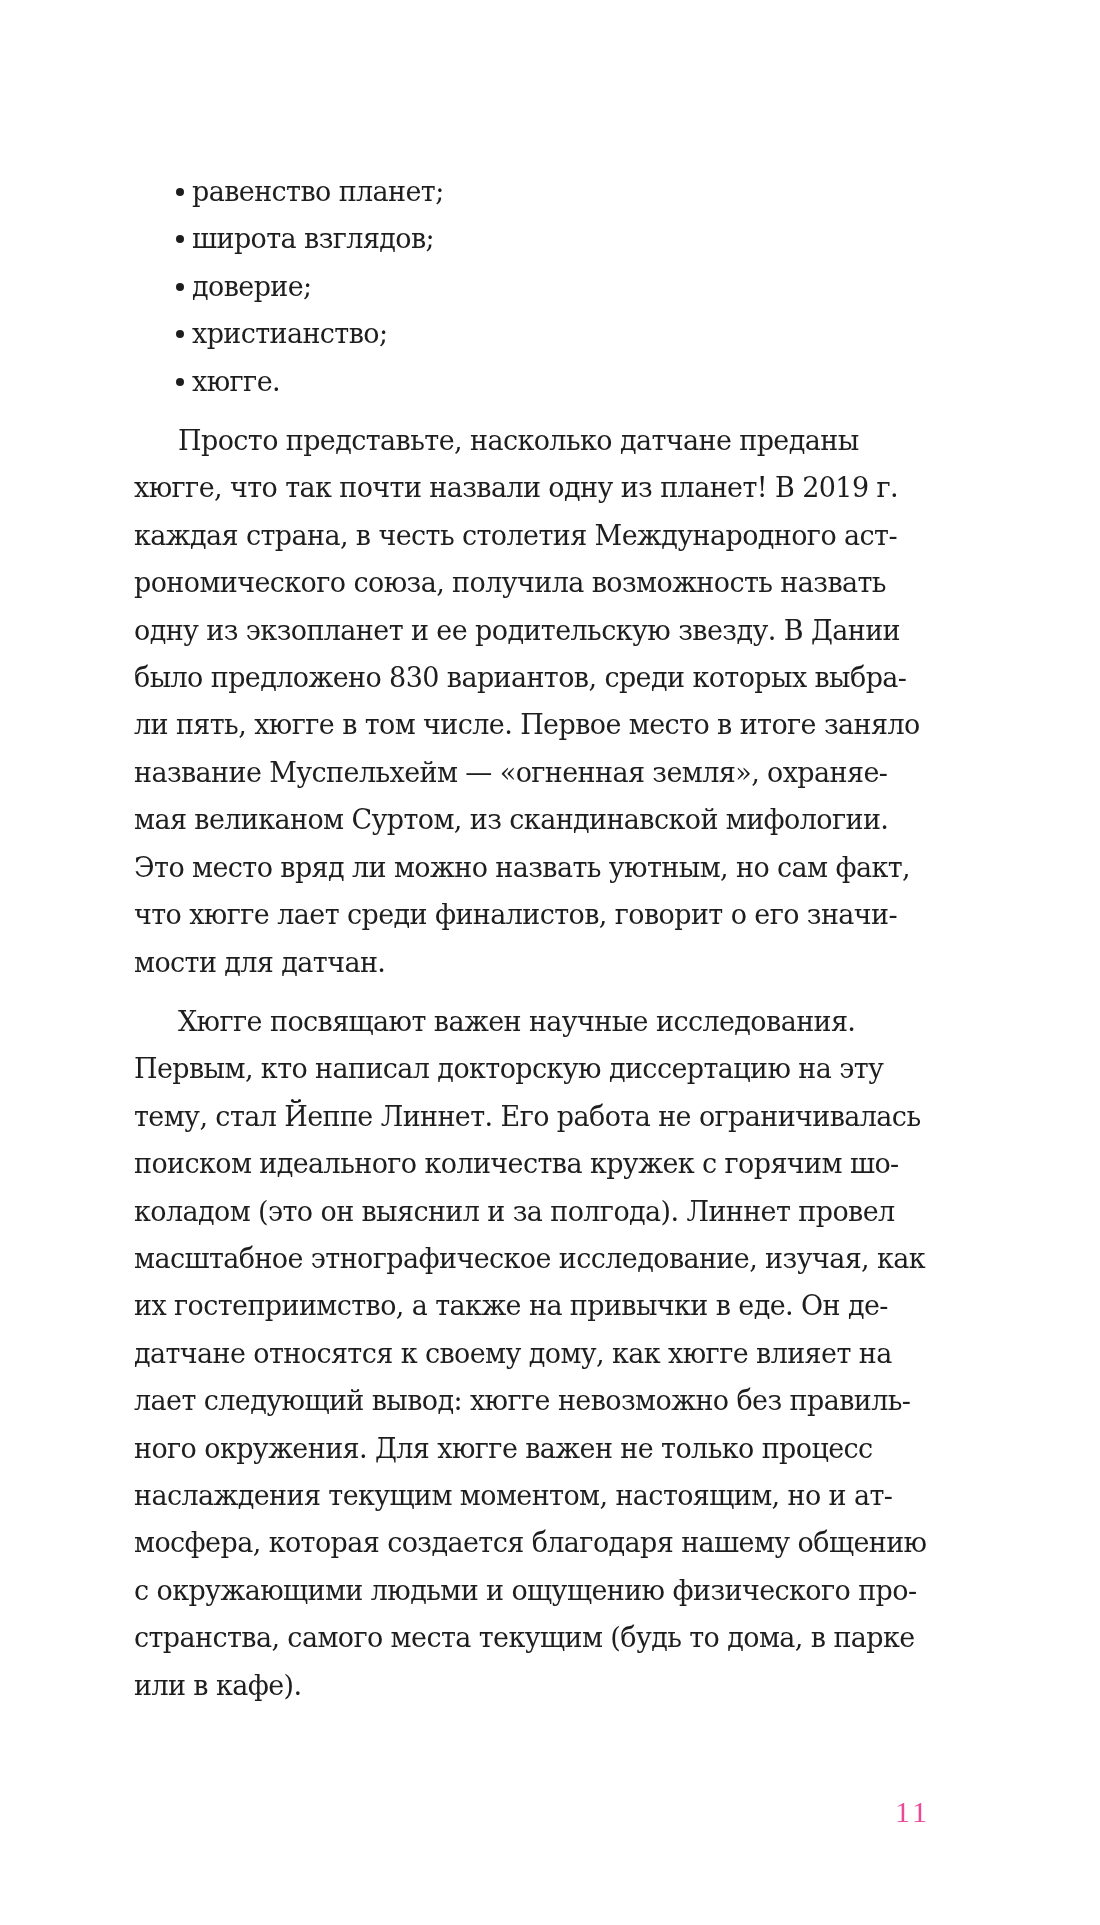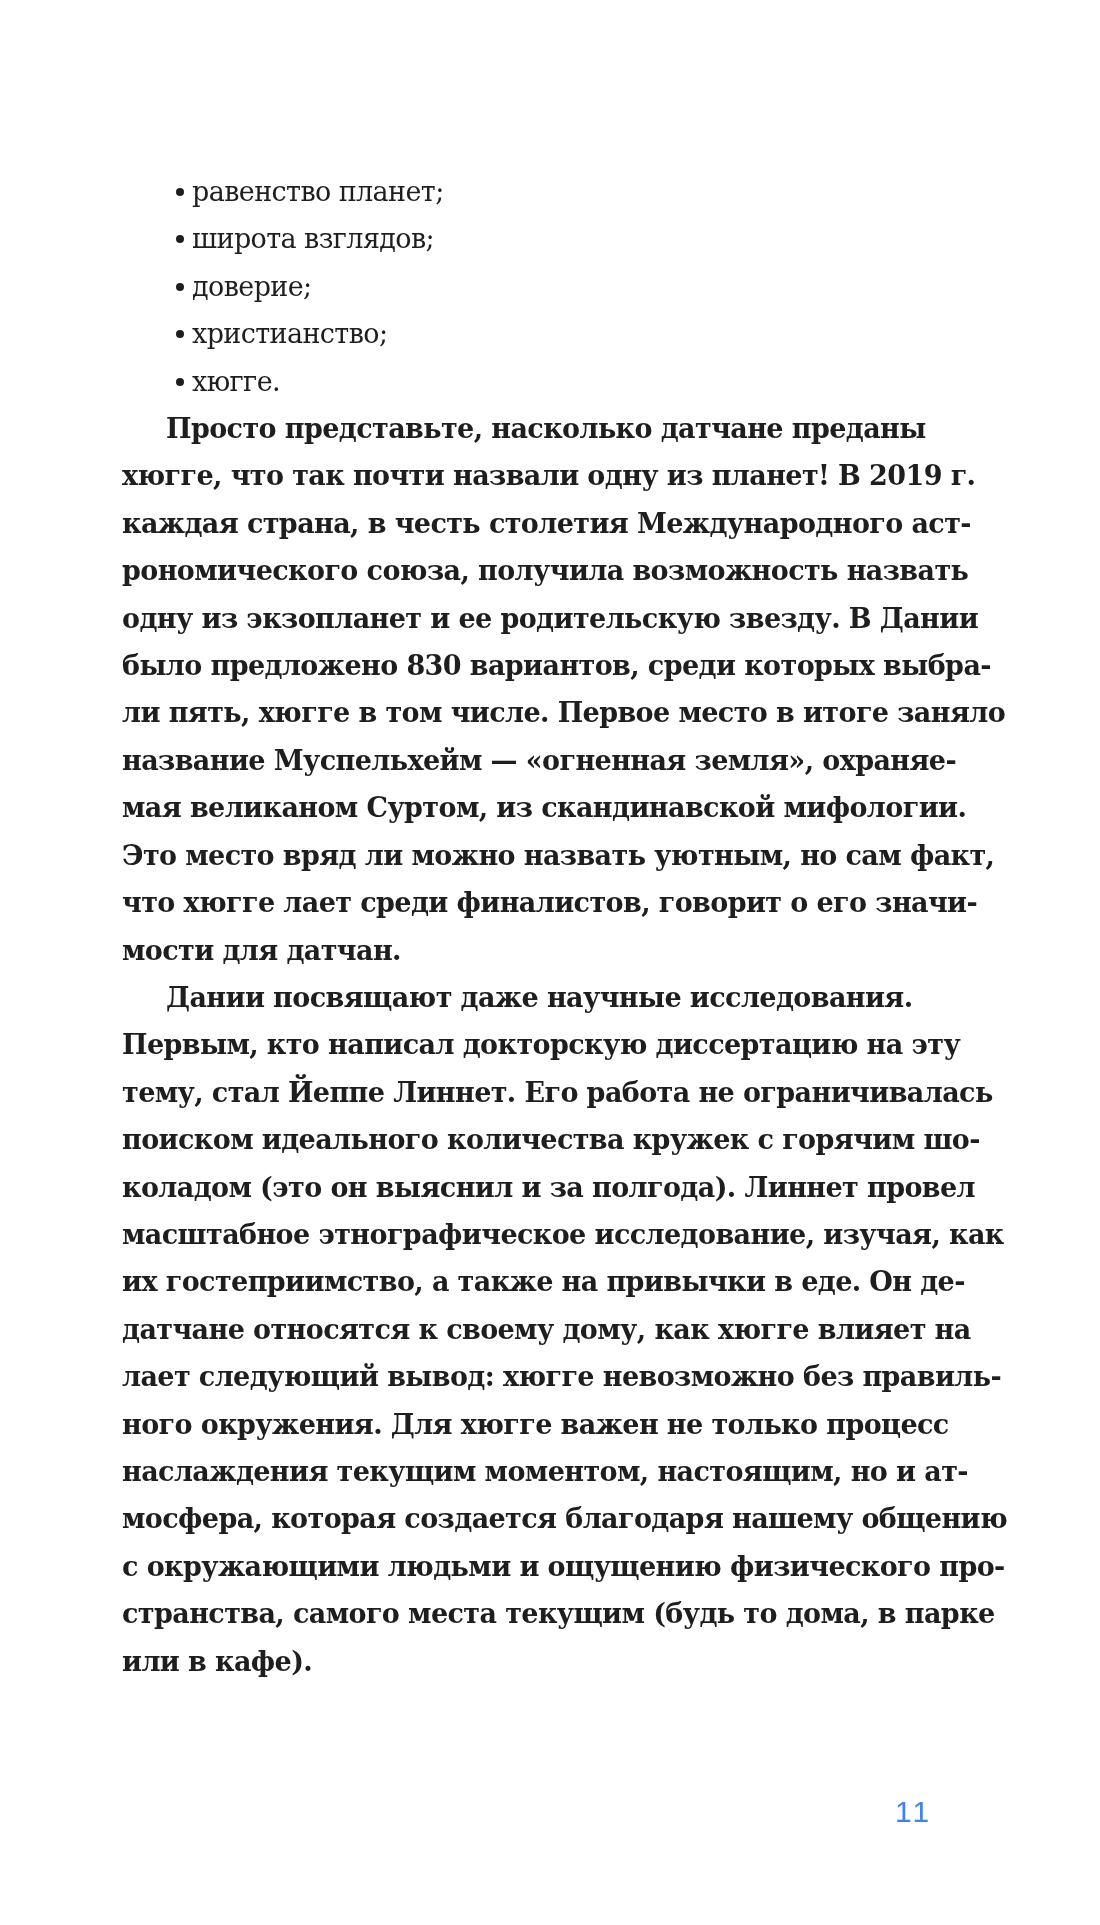"Просто представьте, насколько датчане" .paragraph { font-weight: bold -> none; margin: 0 -> 12px }
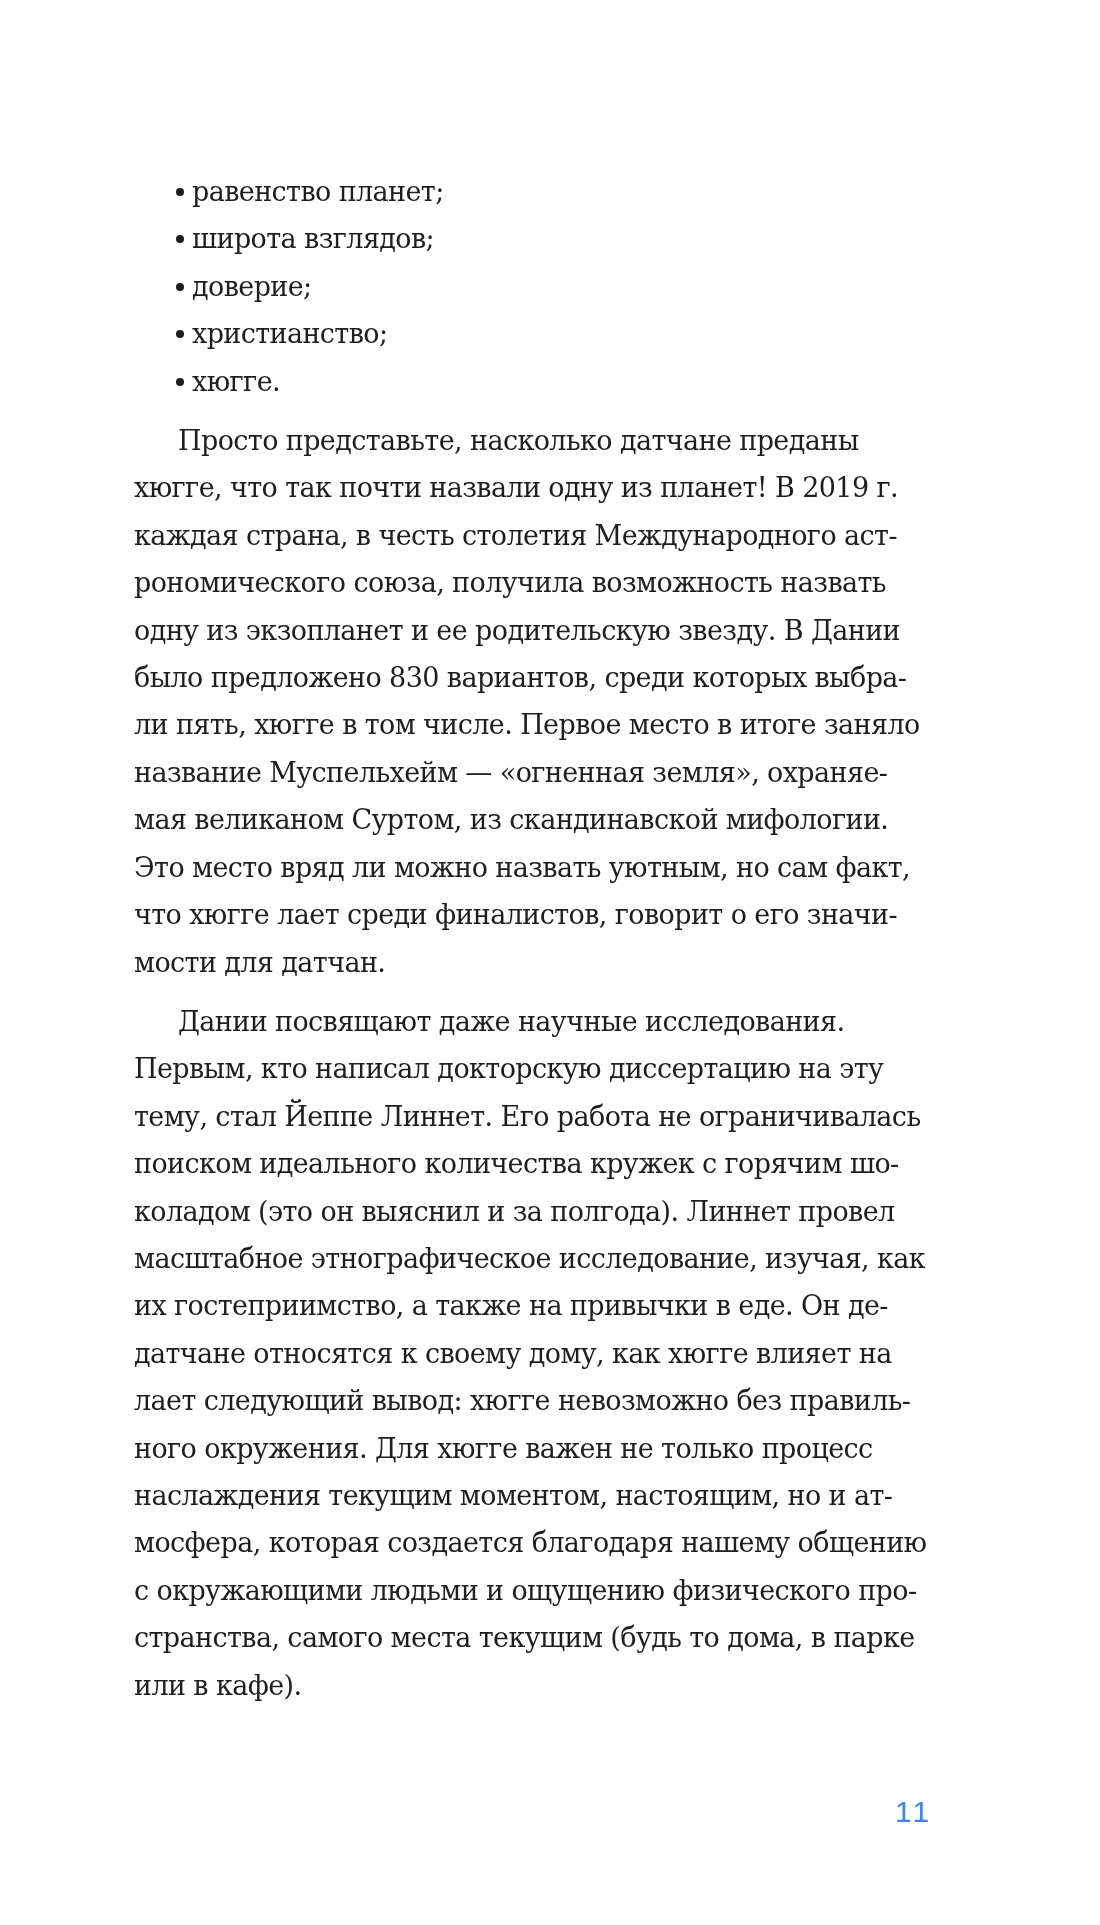"Дании посвящают даже научные" span.line { text: Дании посвящают даже -> Хюгге посвящают важен }
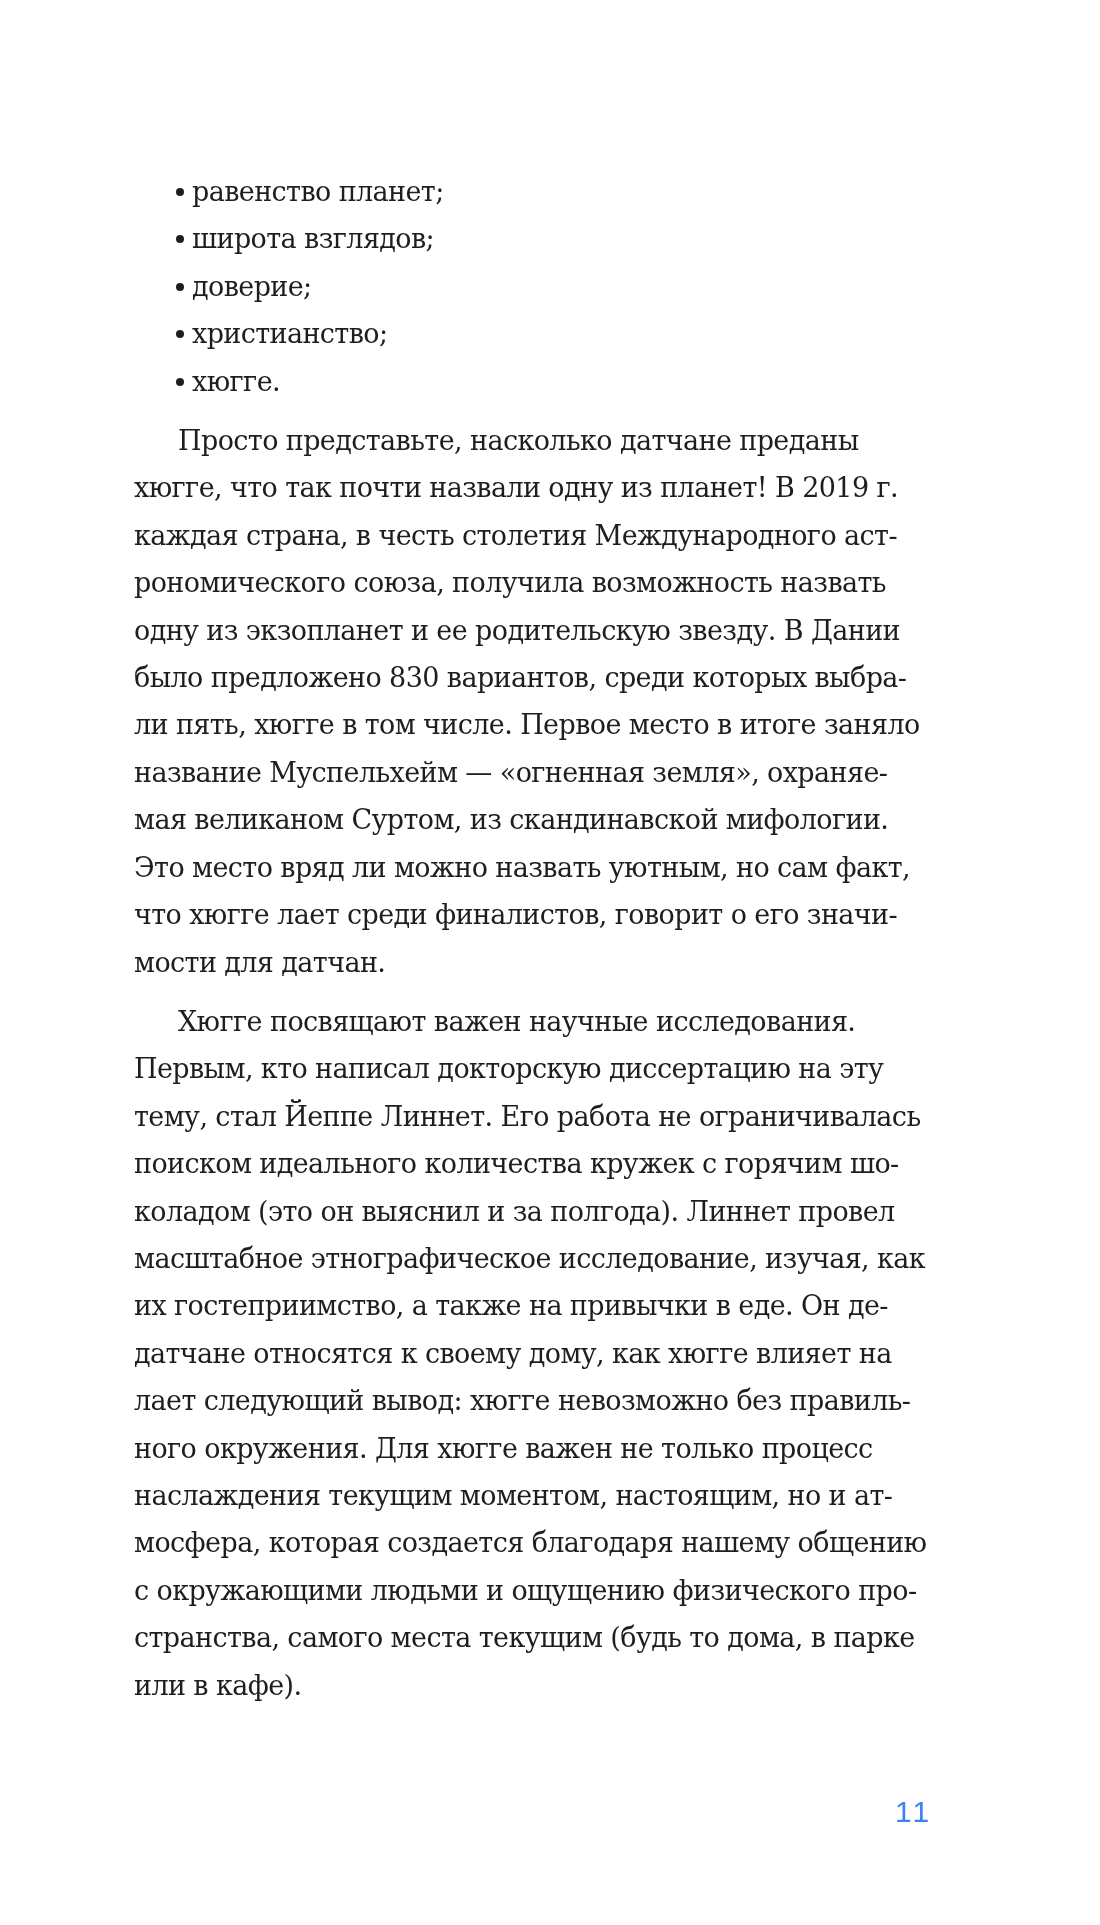"11" .page-number { color: #3b82f6 -> #ec4899; font-family: Liberation Sans, sans-serif -> Liberation Serif, serif }
